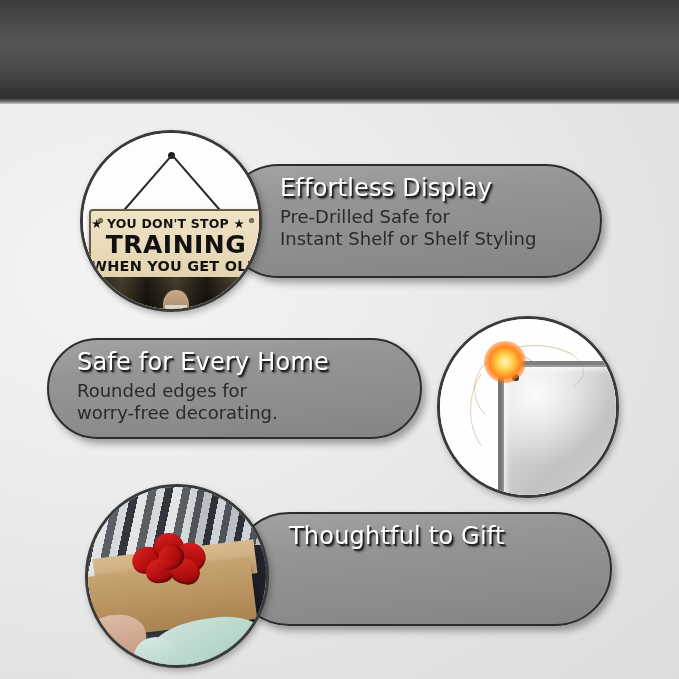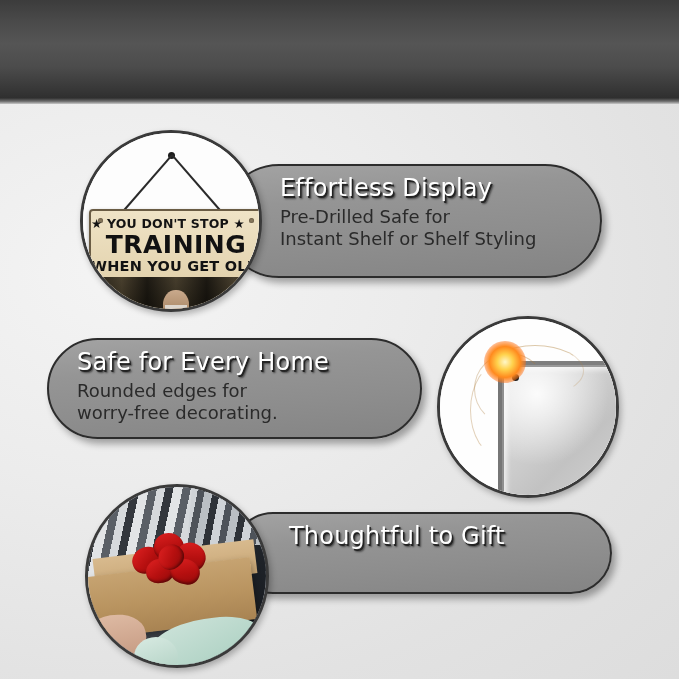"Thoughtful to Gift" .pill-r3 { height: 82px -> 114px }
